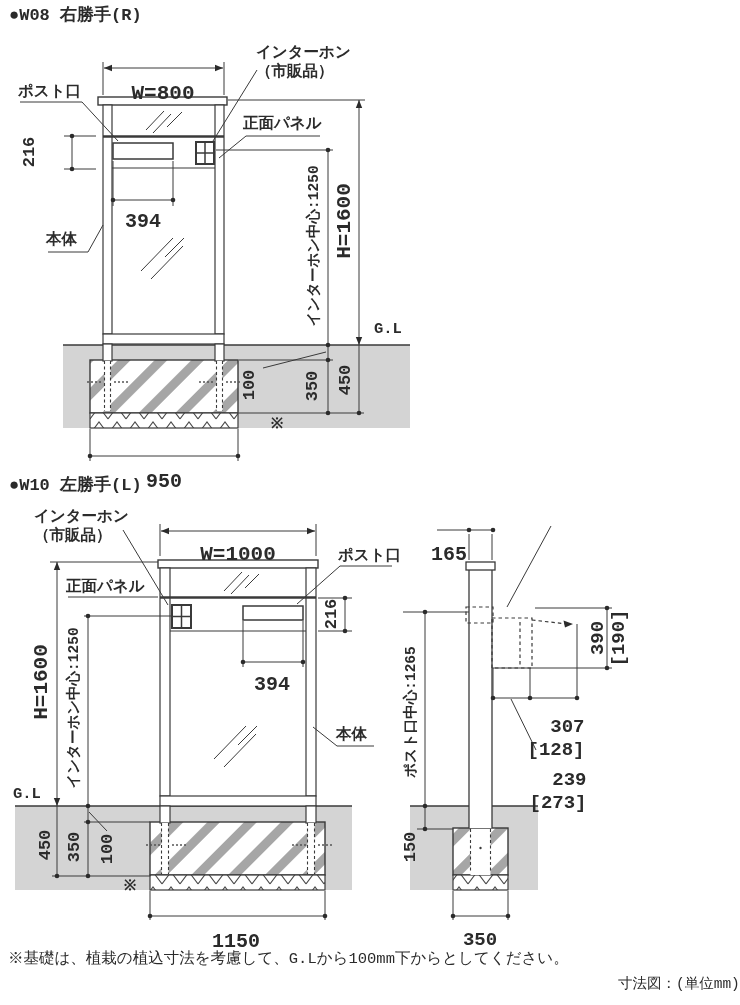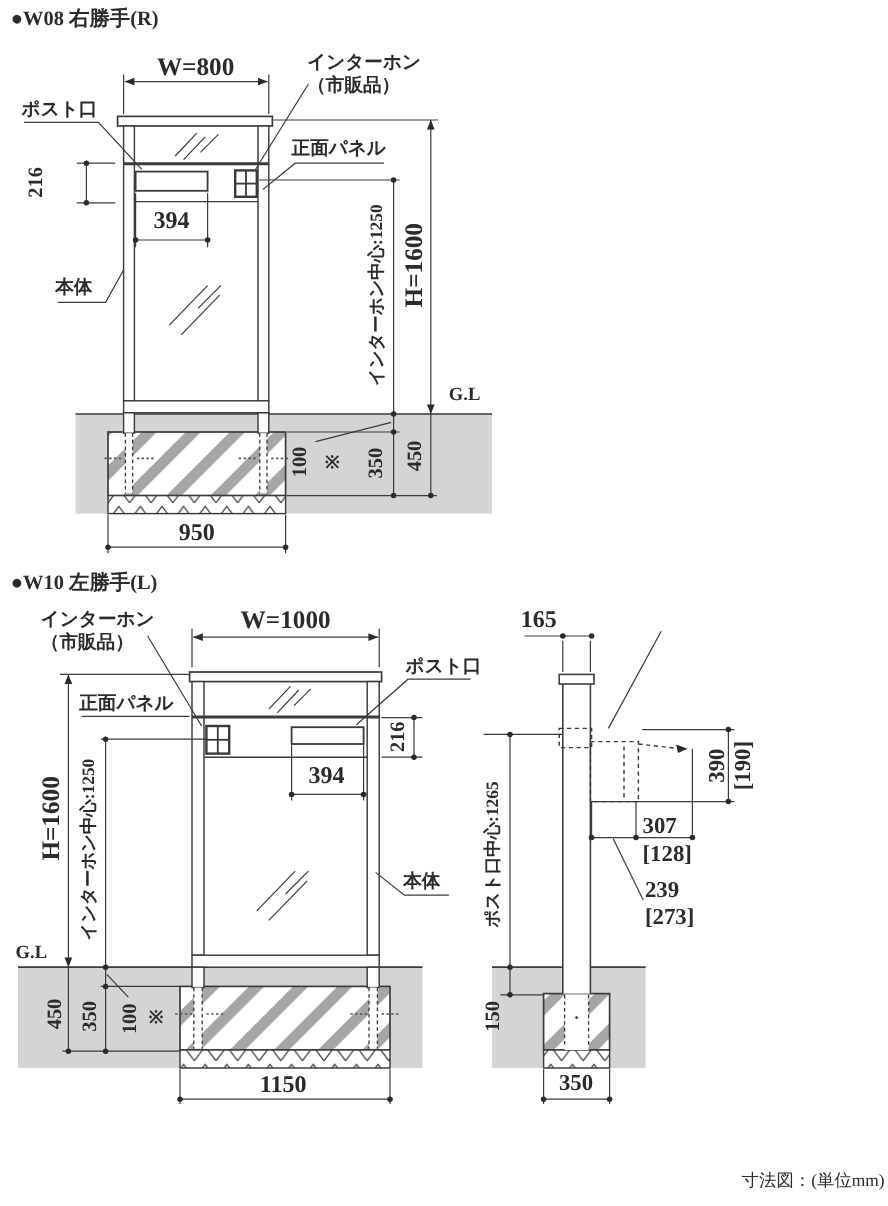"●W08 右勝手(R)" #canvas { font-family: Liberation Serif, serif -> Liberation Mono, monospace }
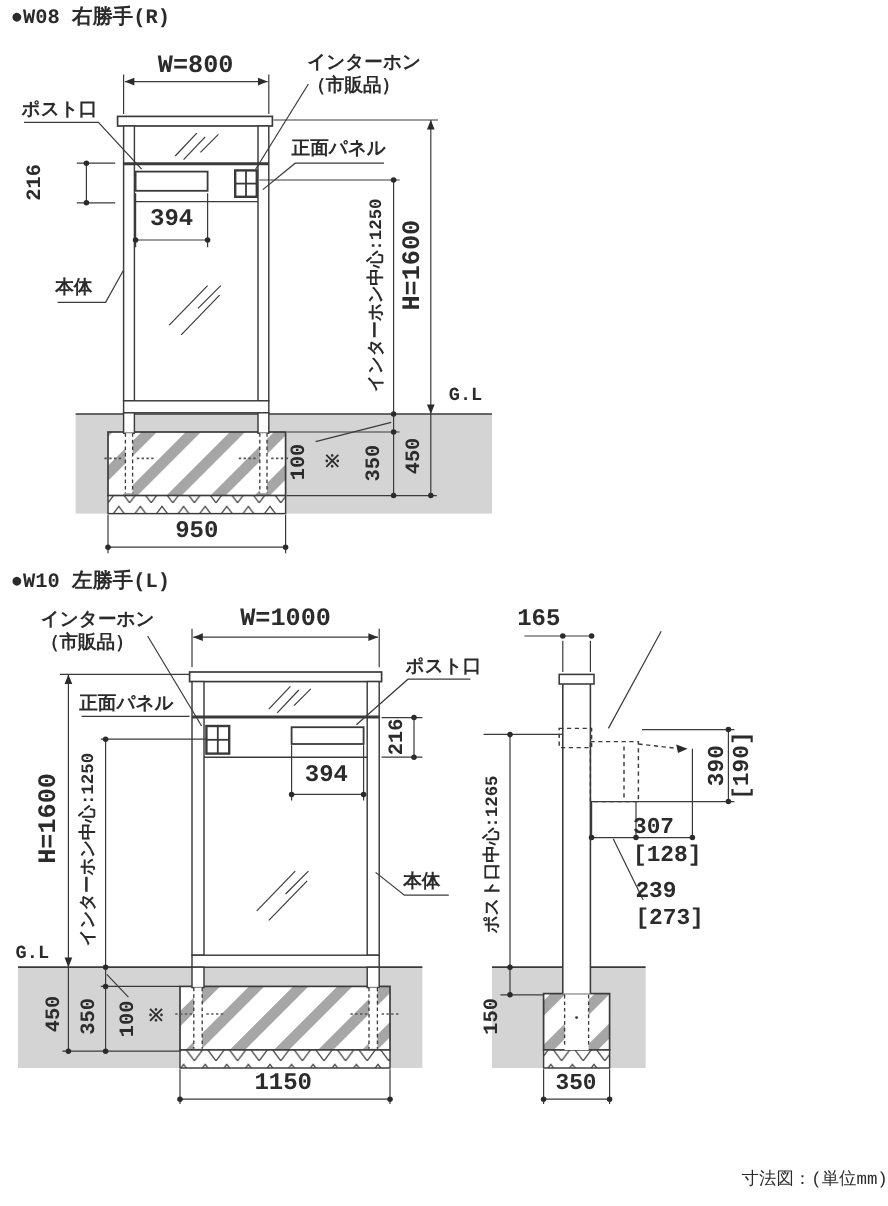"W=800" .ctr { margin-top: none -> 38px; text-align: left -> right }
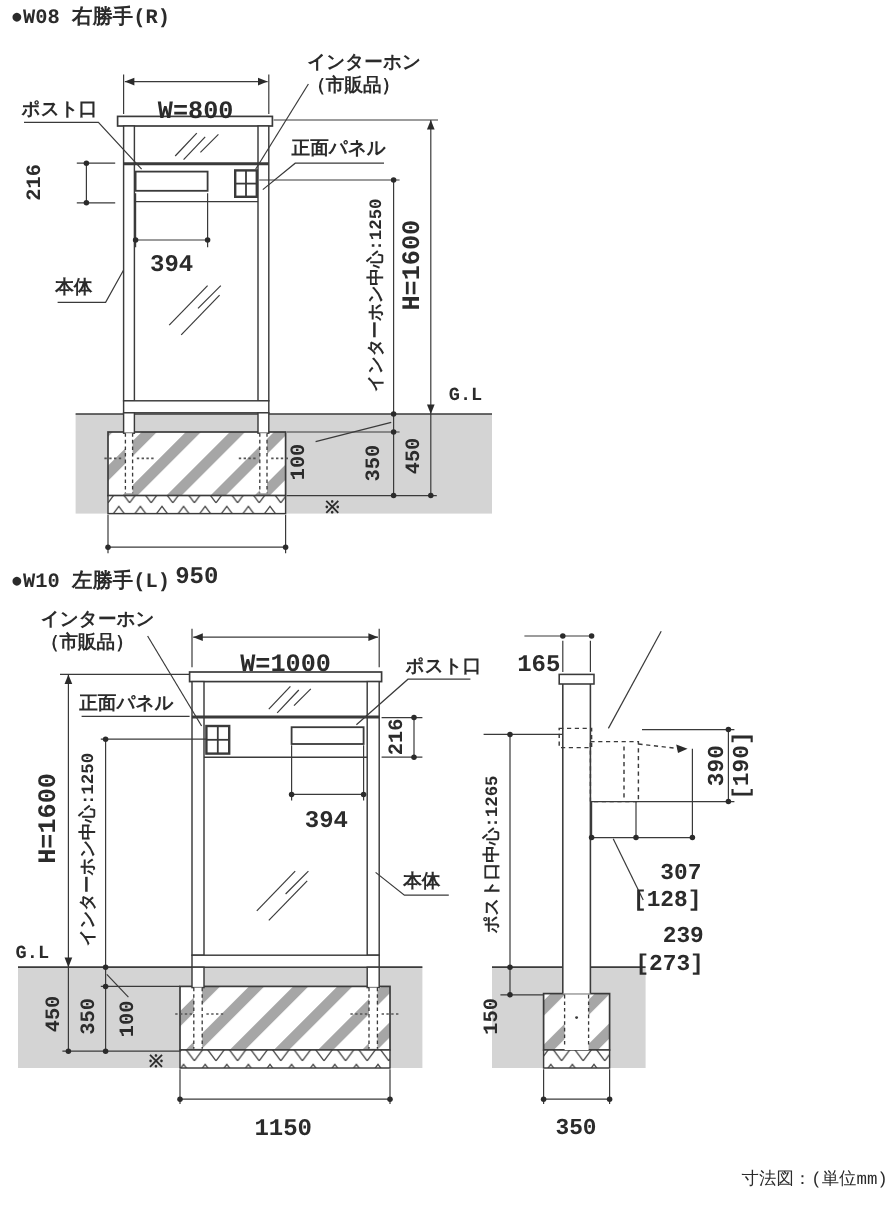"※基礎は、植栽の植込寸法を考慮して、G.Lから100mm下からとしてください。" div.lbl { html: none -> <div>※基礎は、植栽の植込寸法を考慮して、G.Lから100mm下からとしてください。</div> }
